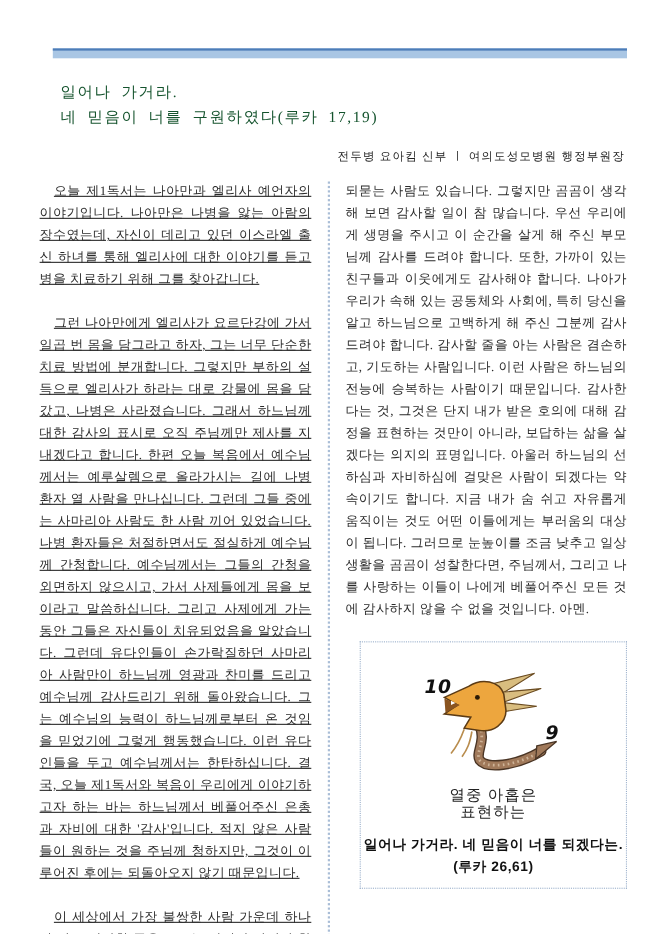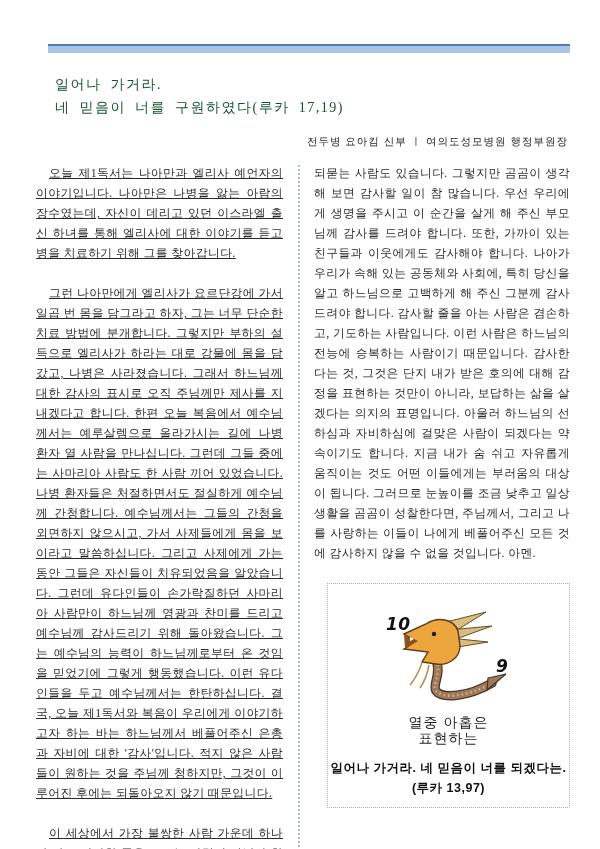"(루카 13,97)" div { text: 13,97 -> 26,61 }
